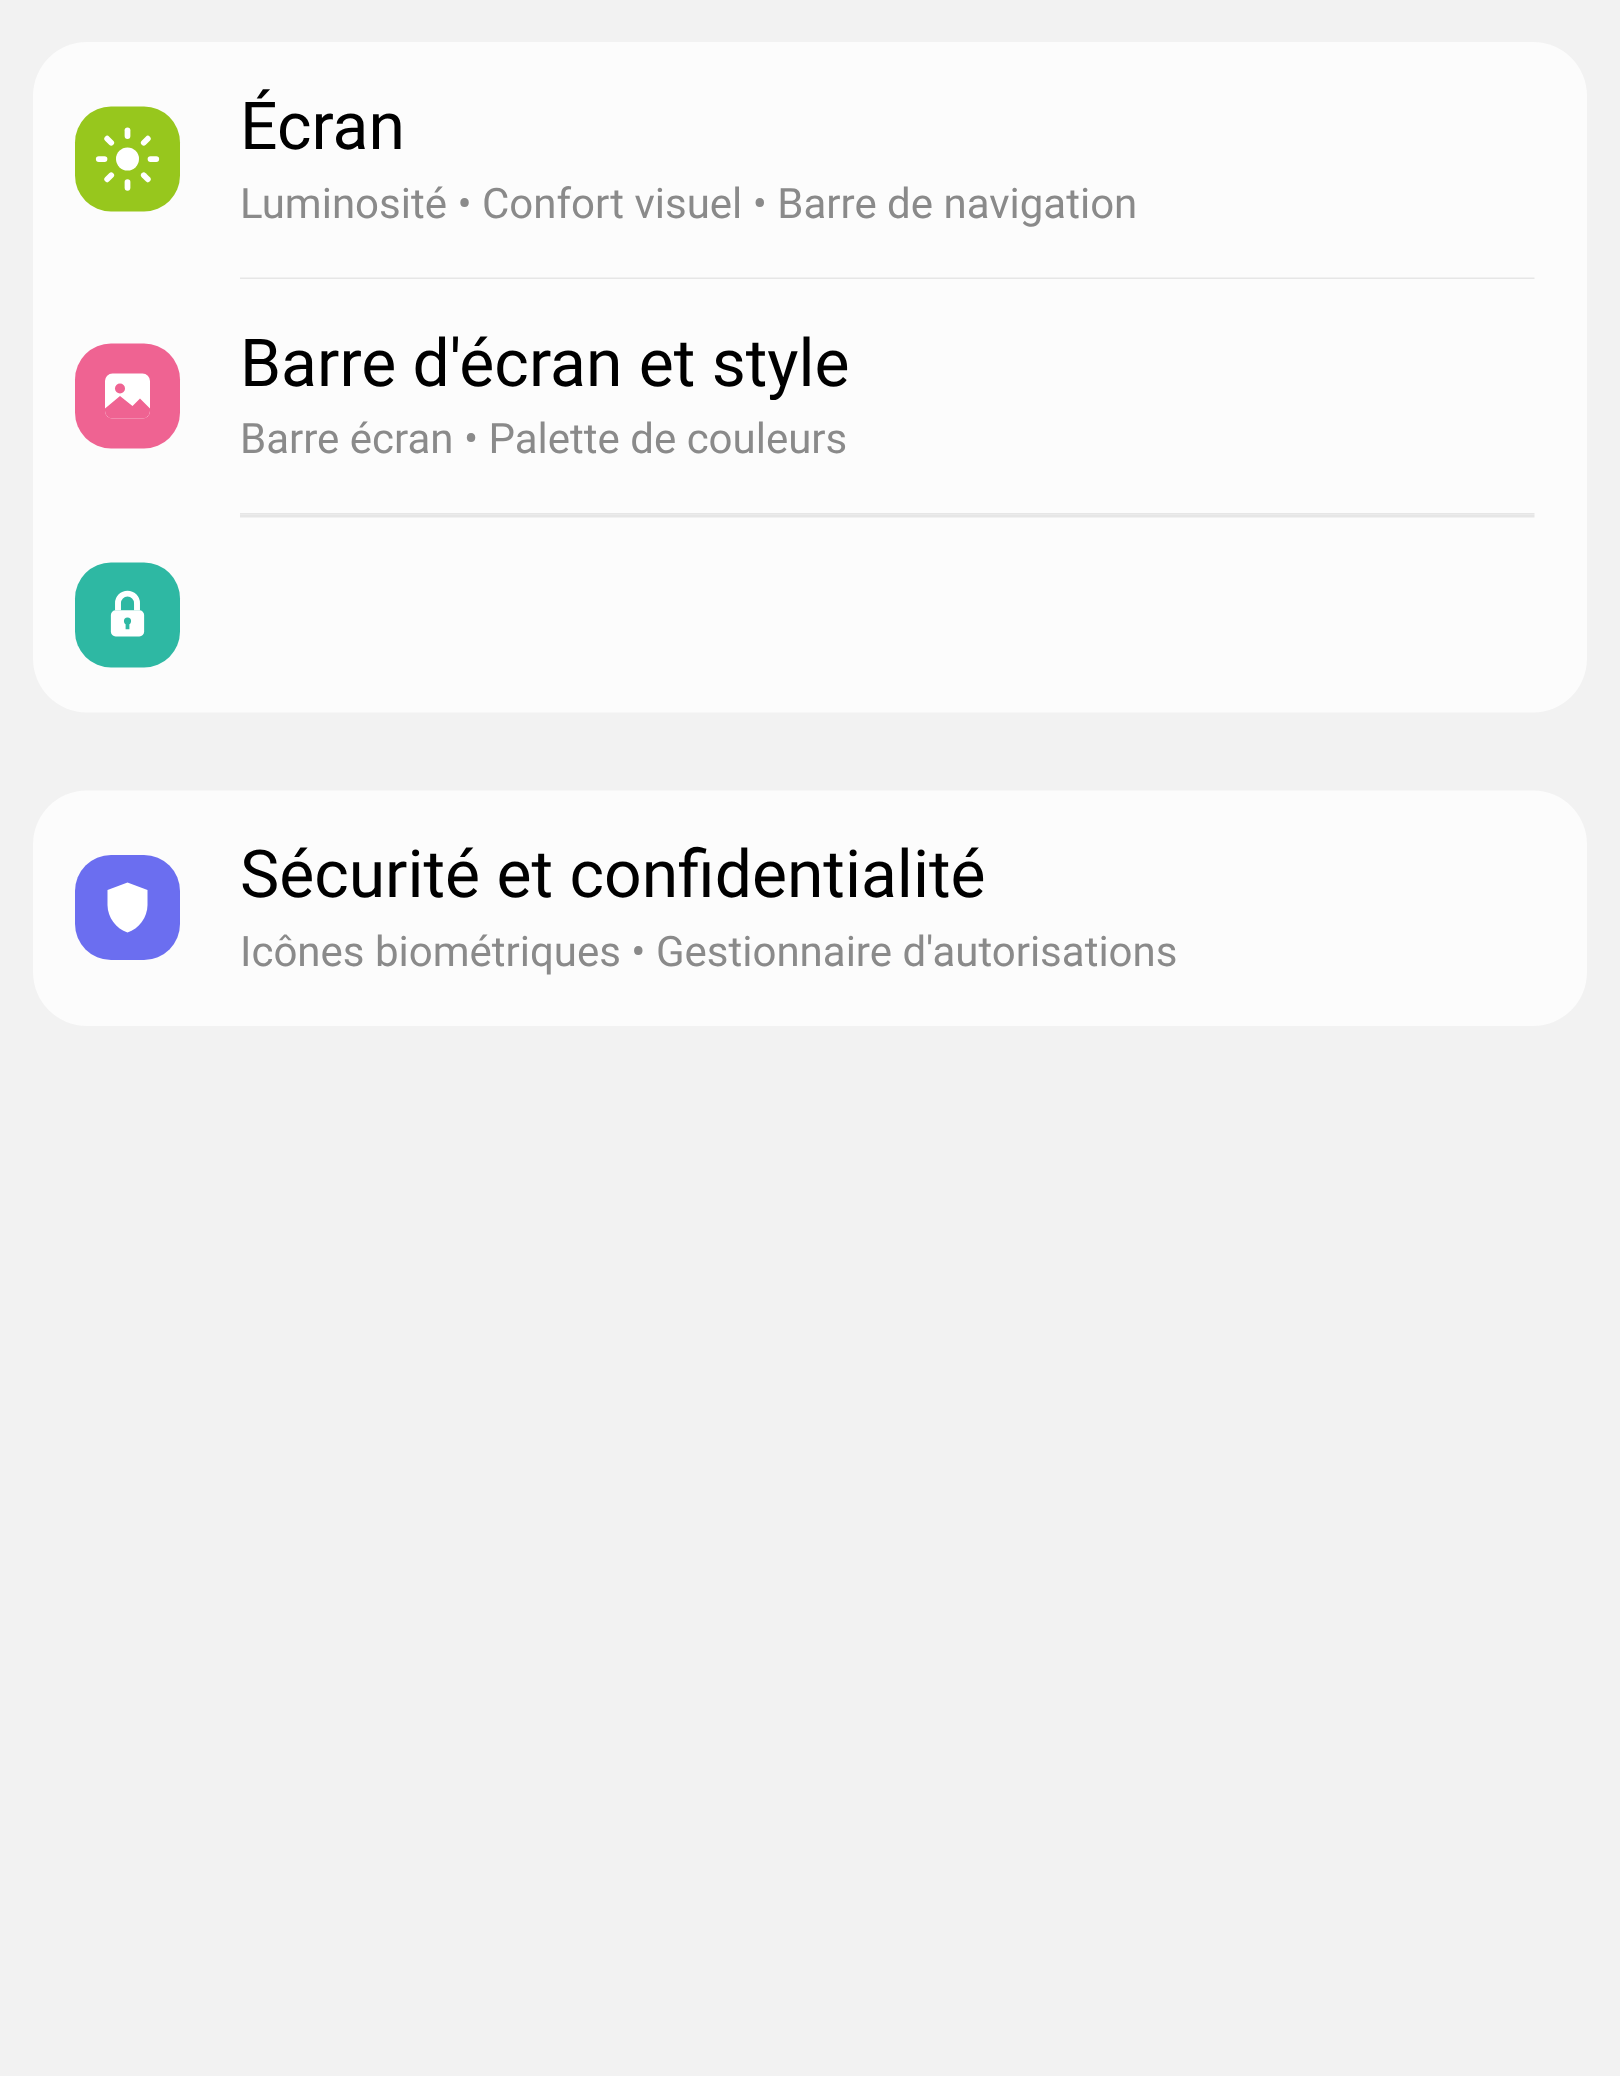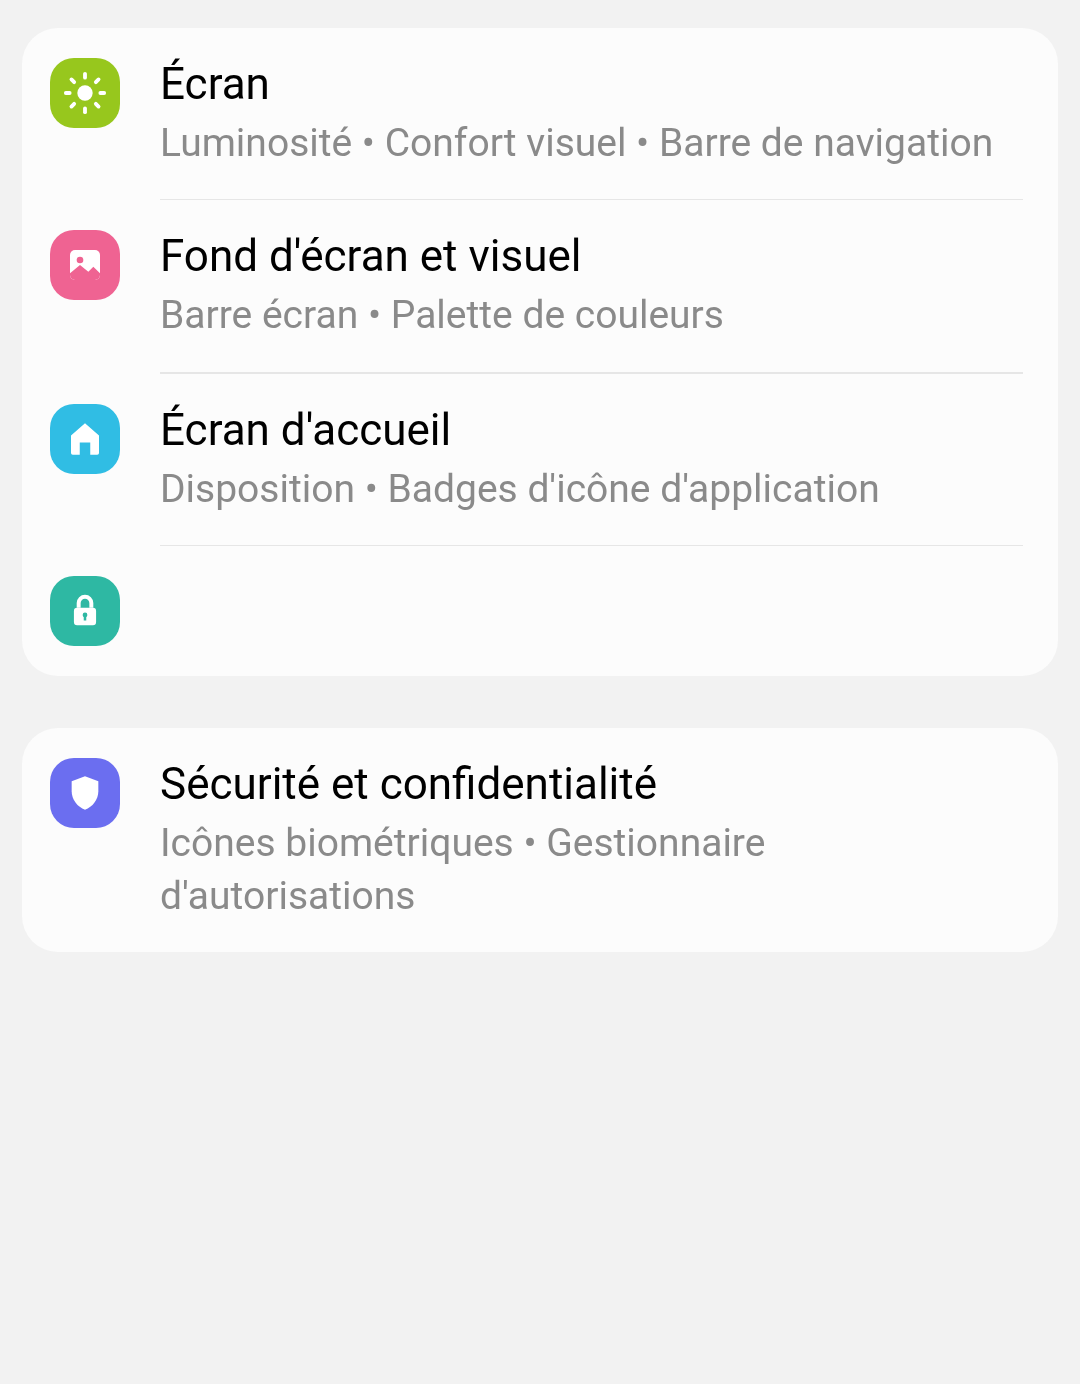"Écran" .setting-item { align-items: none -> center }
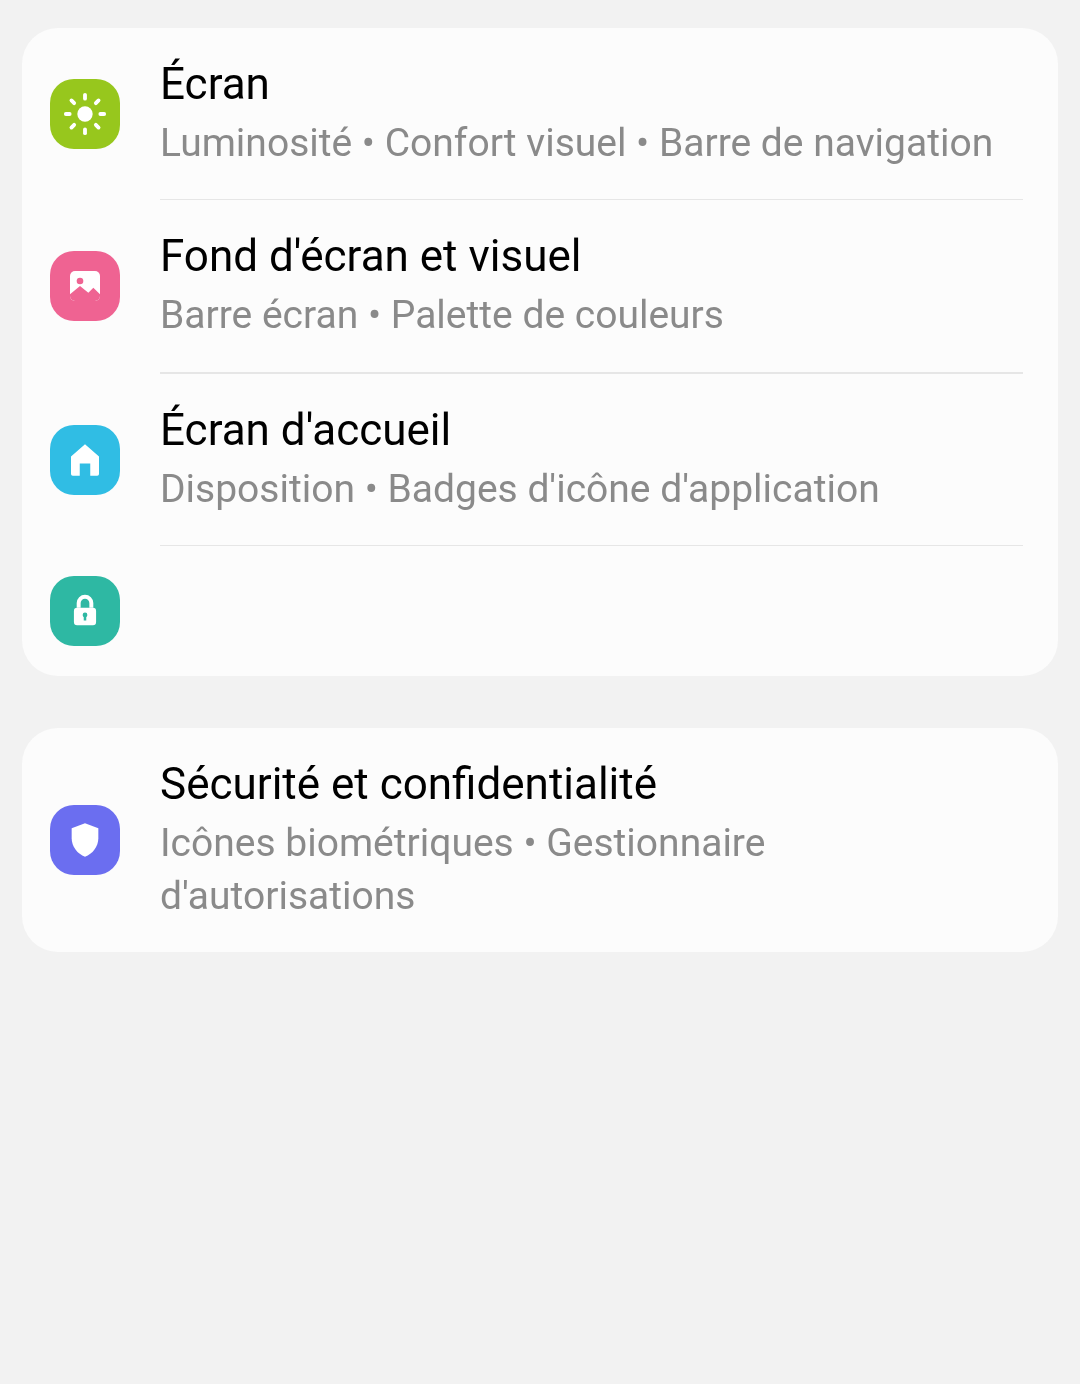"Luminosité • Confort visuel •" .subtitle { font-size: 39px -> 28px }
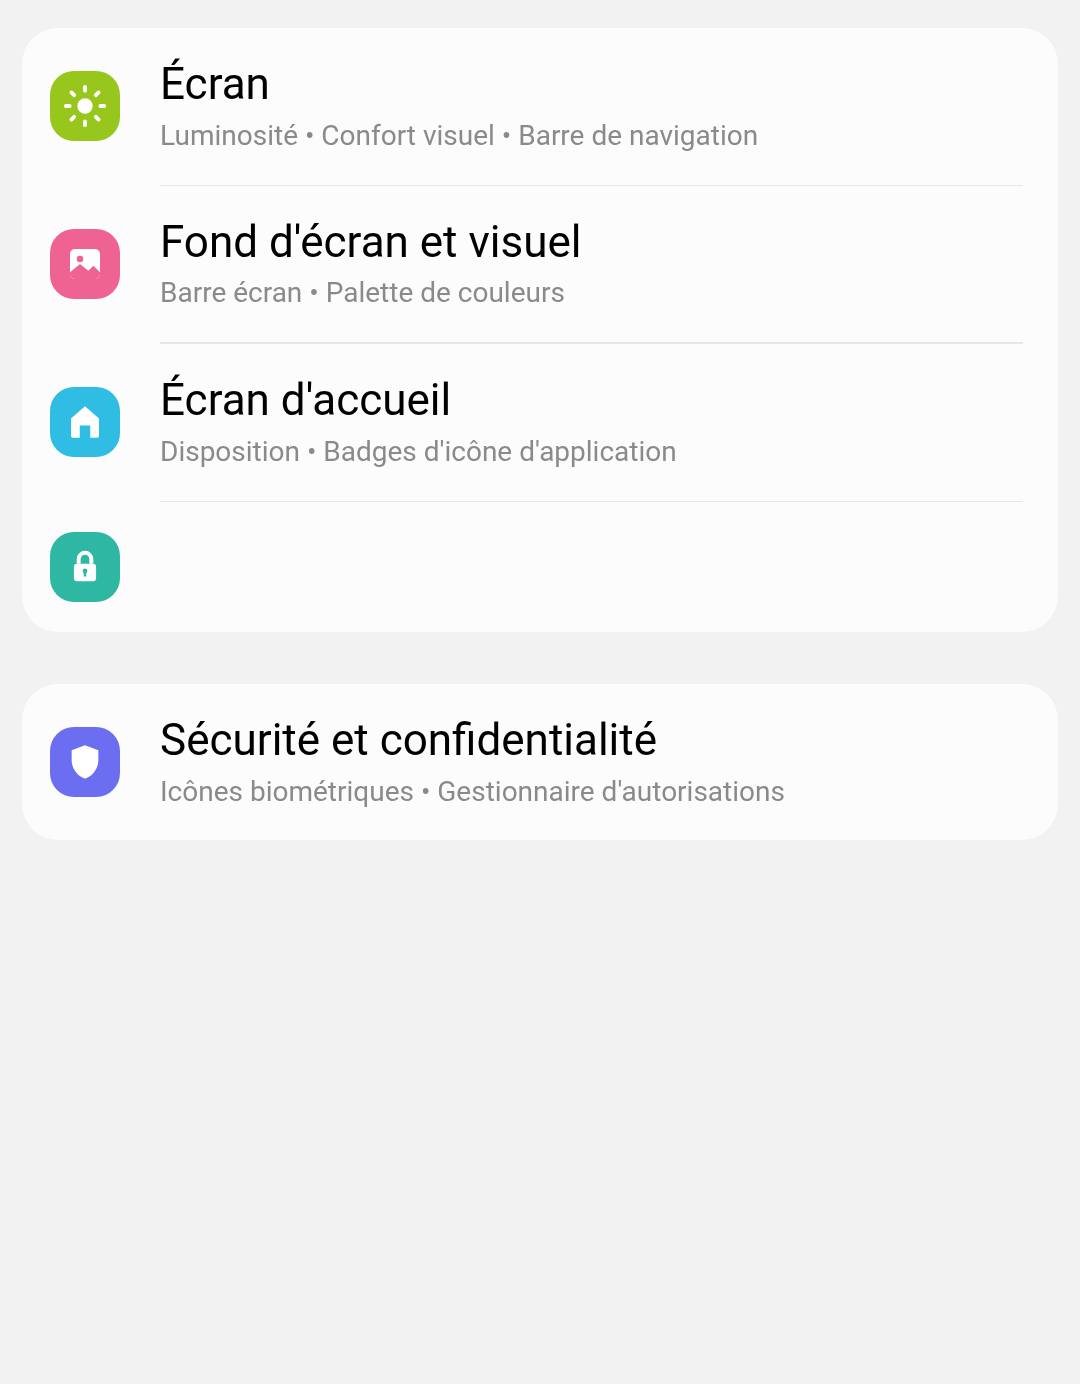"Fond d'écran et visuel" div.title { text: Fond d'écran et visuel -> Barre d'écran et style }
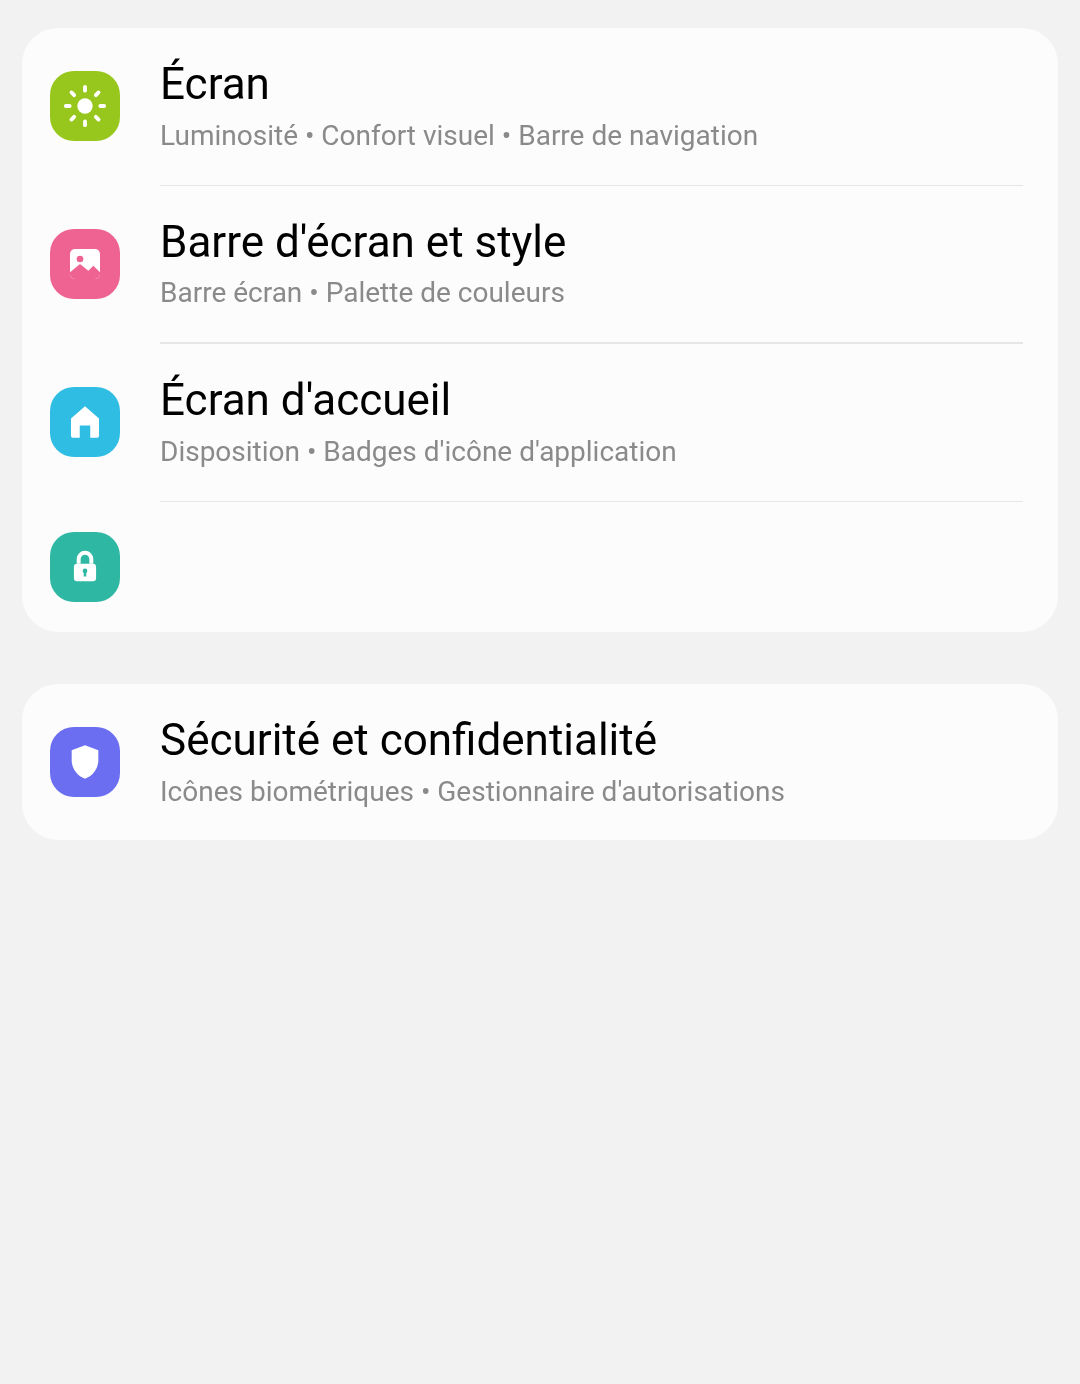"Écran d'accueil" div.setting-item { html: <div> <div> <svg> <path></path> </svg> </div> <div> <div>Écran d'accueil</div> <div>Disposition • Badges d'icône d'application</div> </div> </div> -> none }
